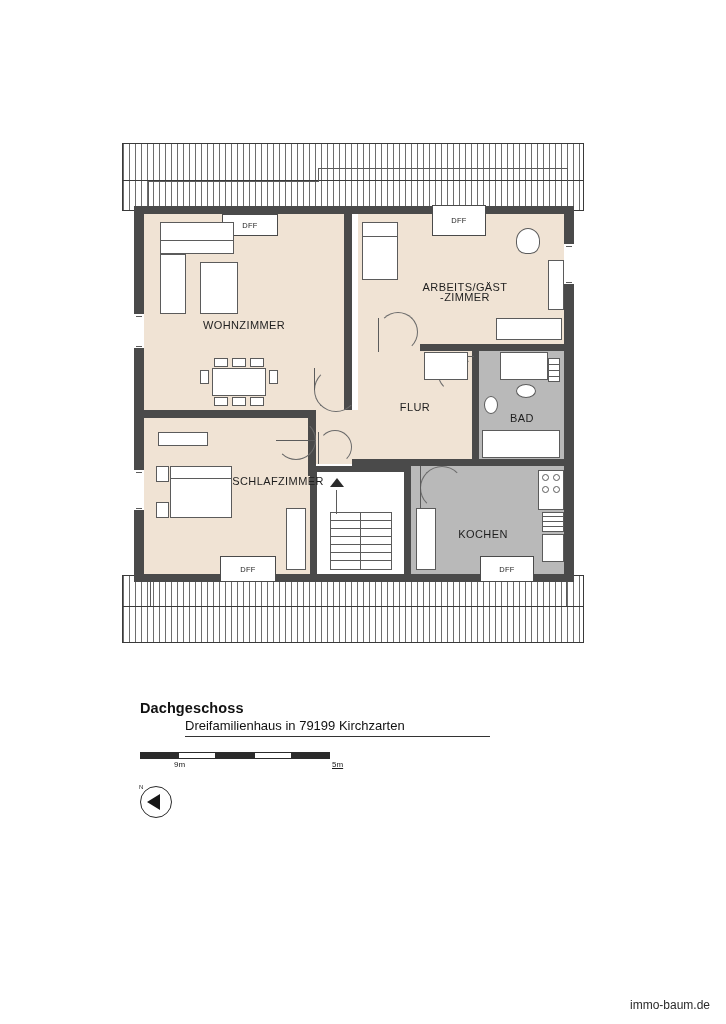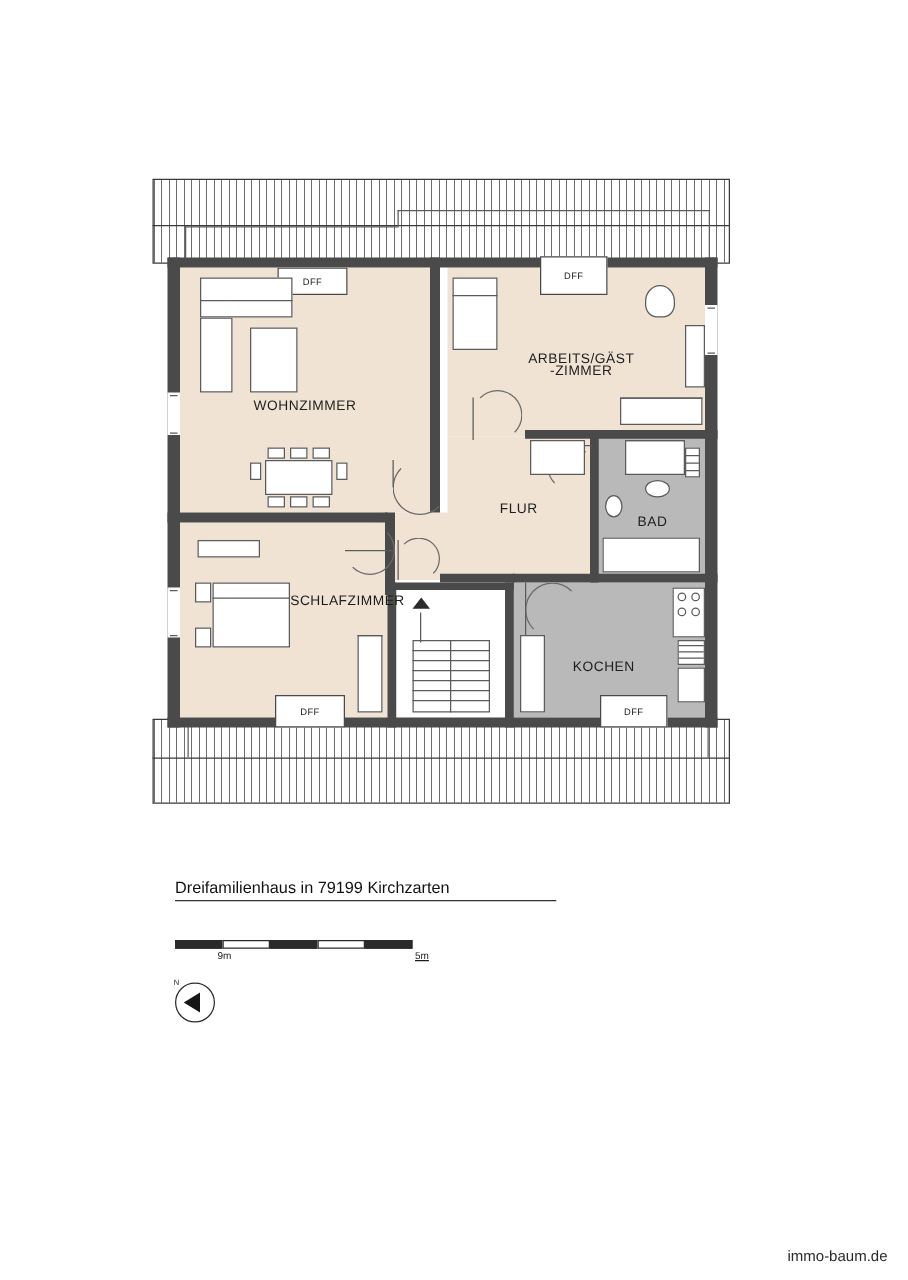"Dachgeschoss" div.title { html: none -> <div>Dachgeschoss</div> }
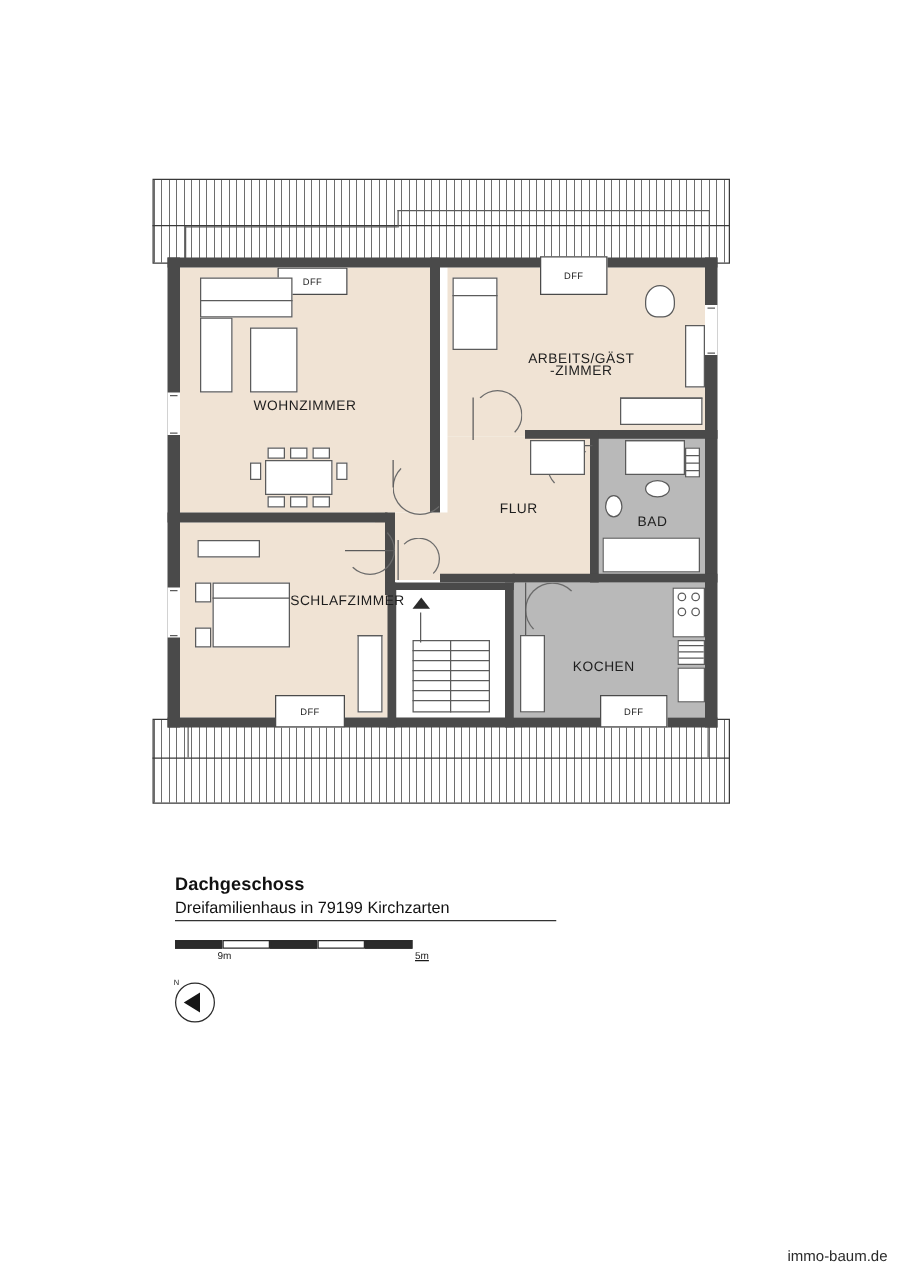"Dreifamilienhaus in 79199 Kirchzarten" #caption .subtitle { margin-left: none -> 45px }
